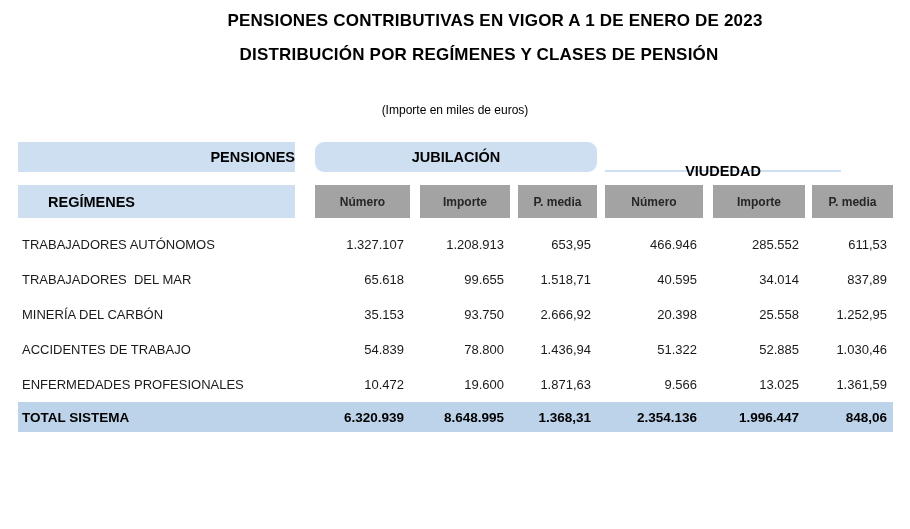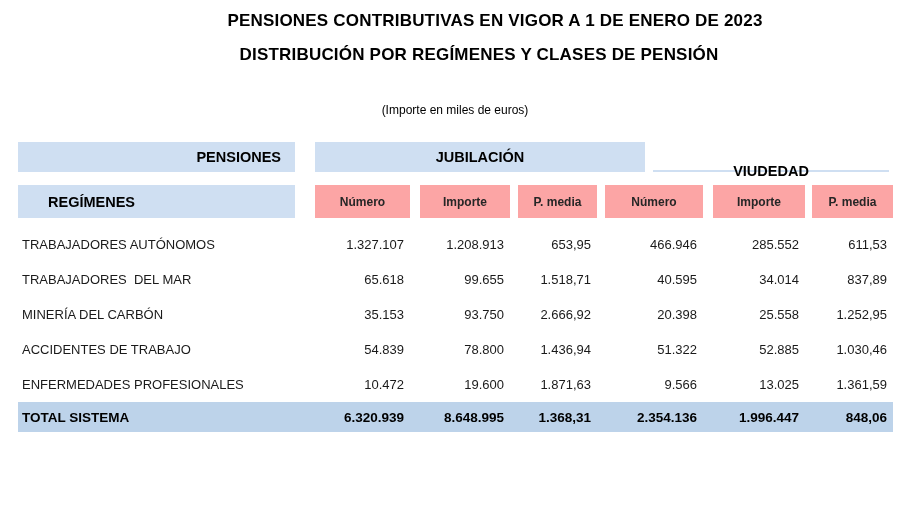"PENSIONES" .corner { padding-right: 14px -> none }
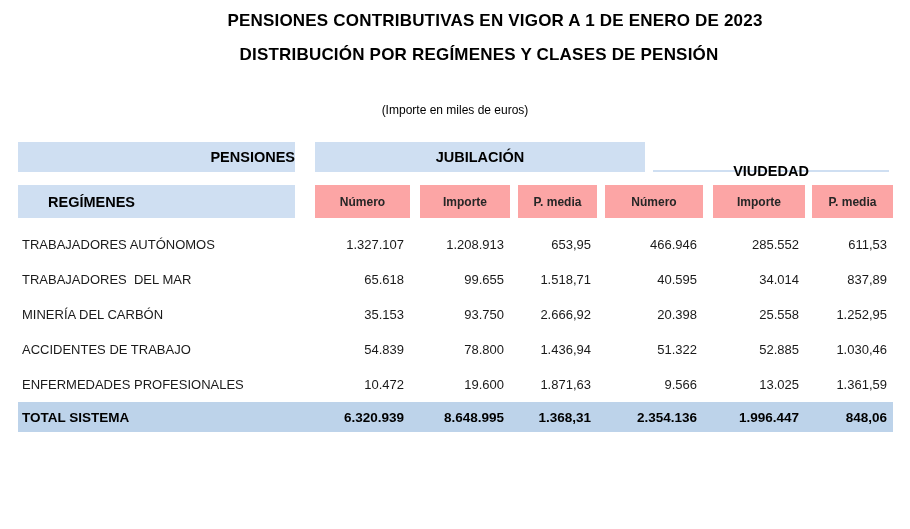"JUBILACIÓN" .group-1 { border-radius: none -> 9px; width: 330px -> 282px }
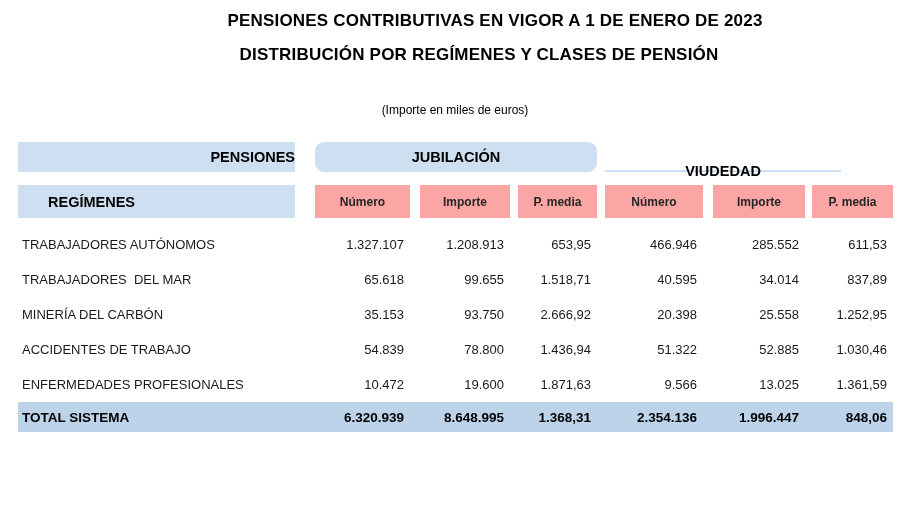"Número" .sub { background: #fca5a5 -> #a3a3a3 }
